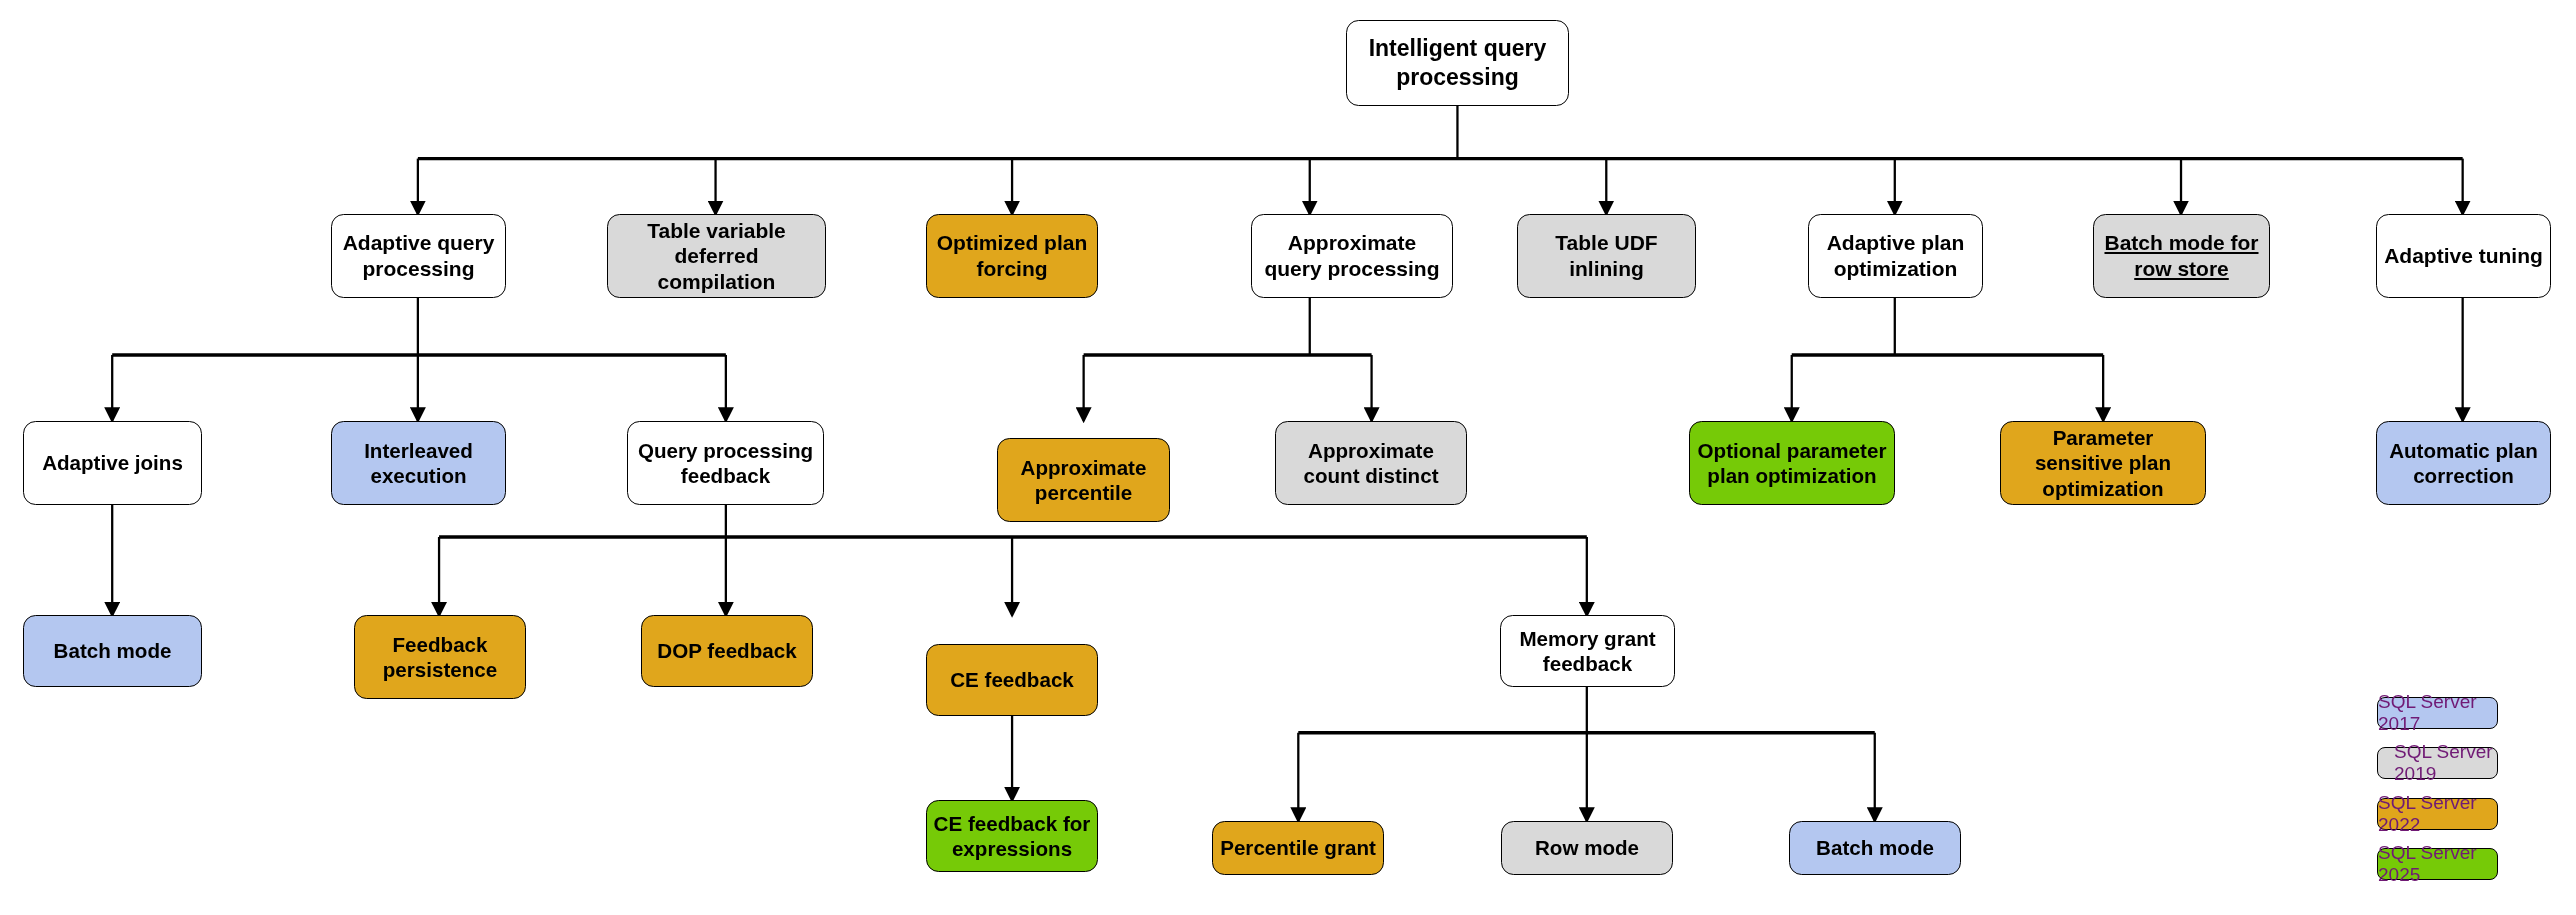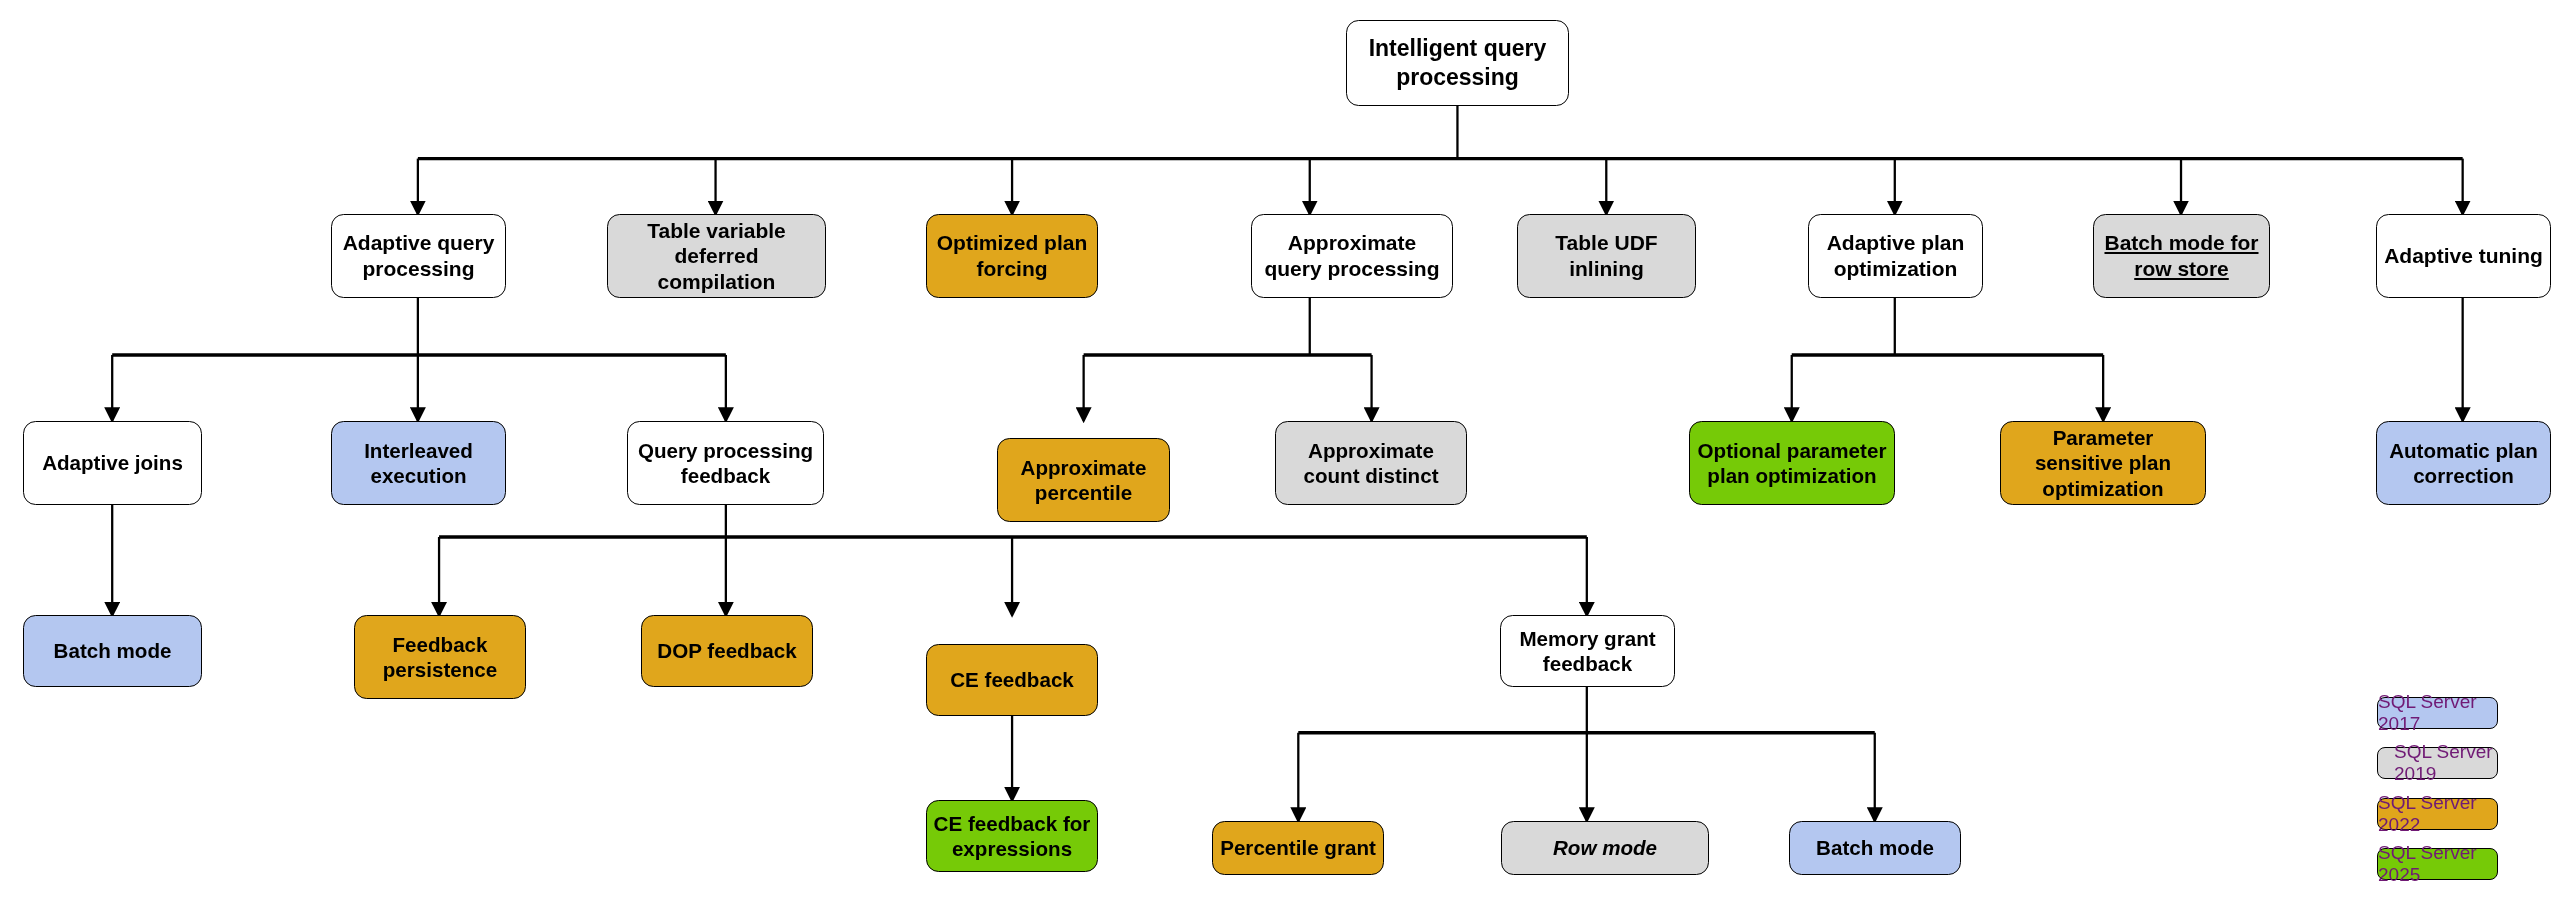"Row mode" div.node { font-style: italic -> none; width: 208px -> 172px }
